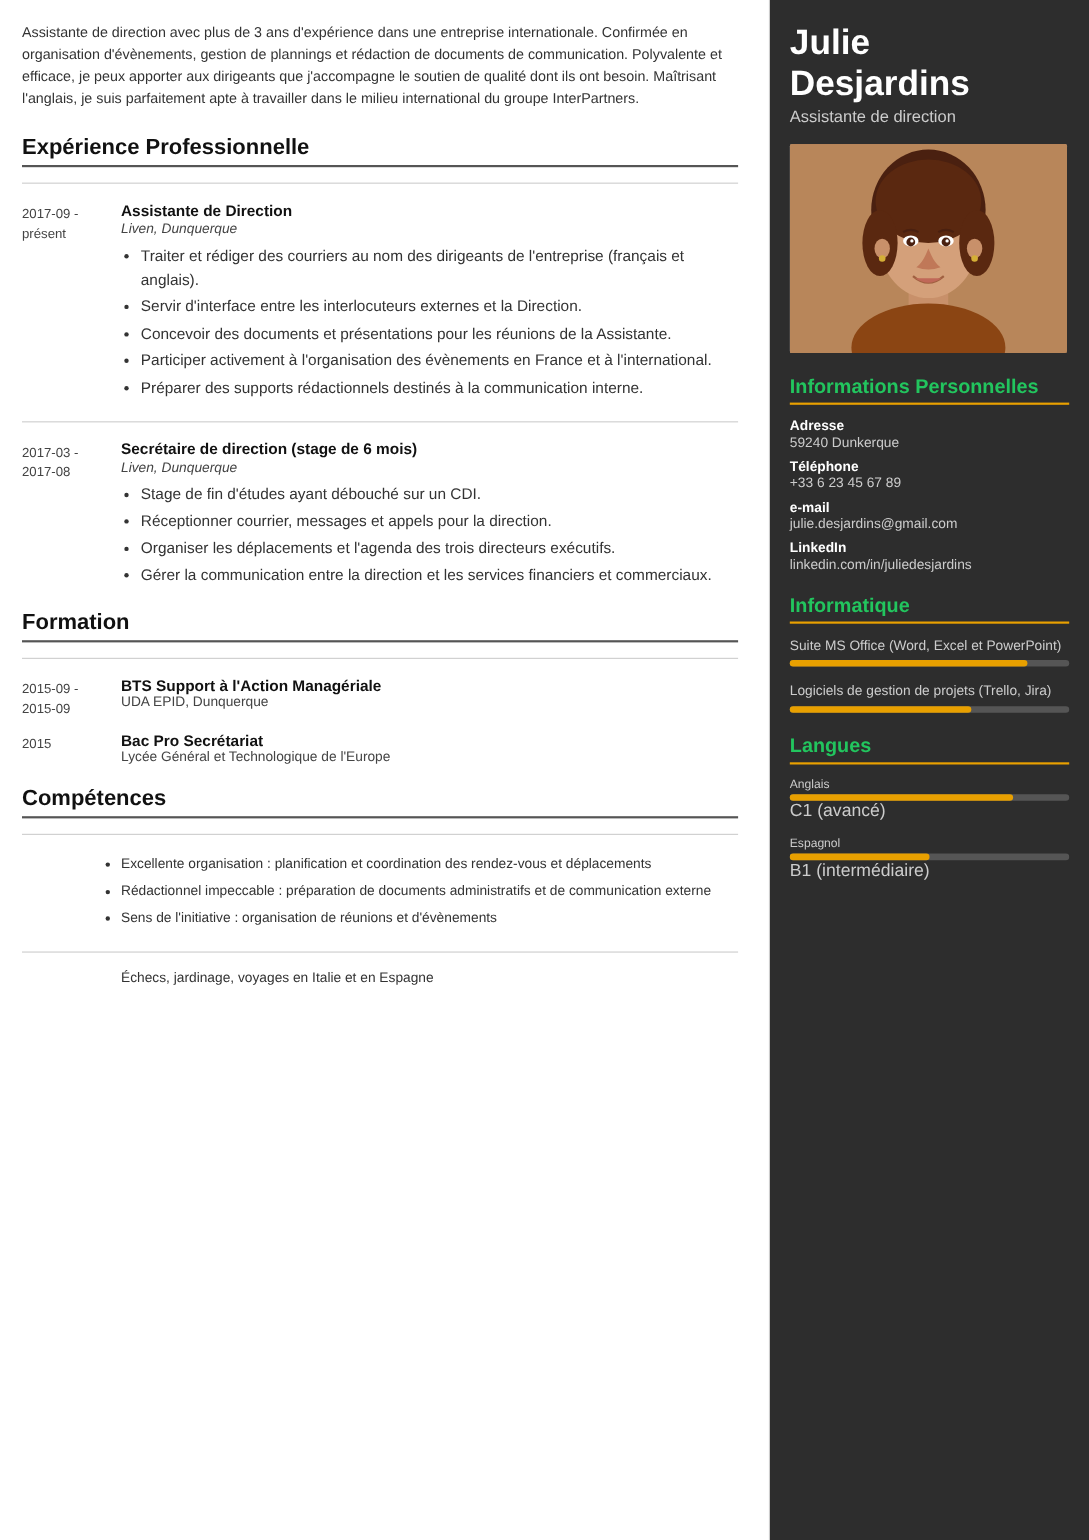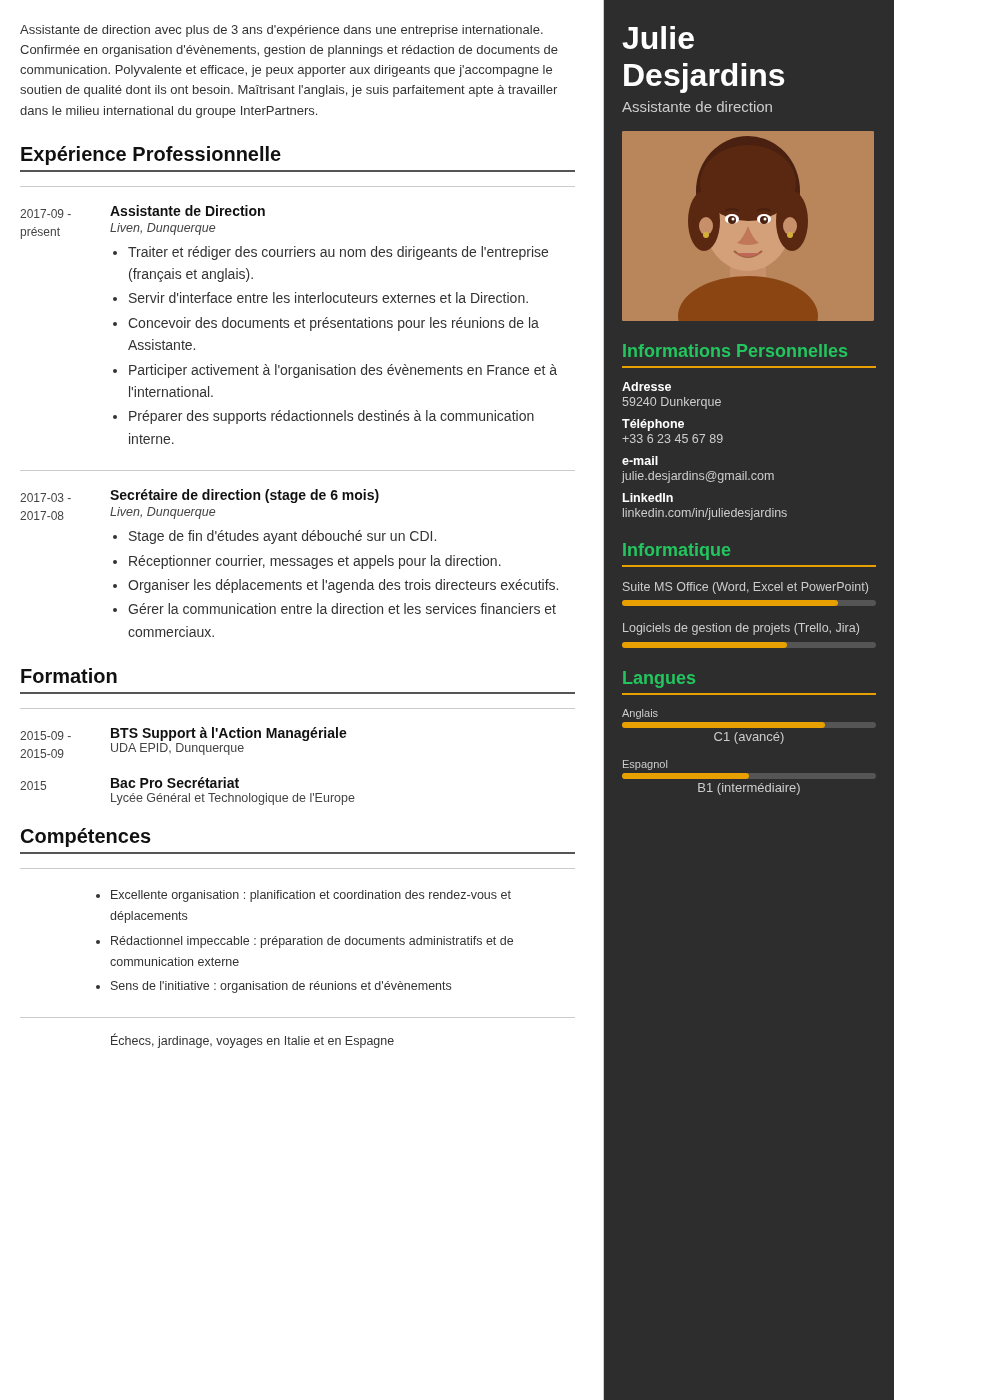"Assistante de direction avec plus" .cv-wrapper { width: 894px -> 990px }
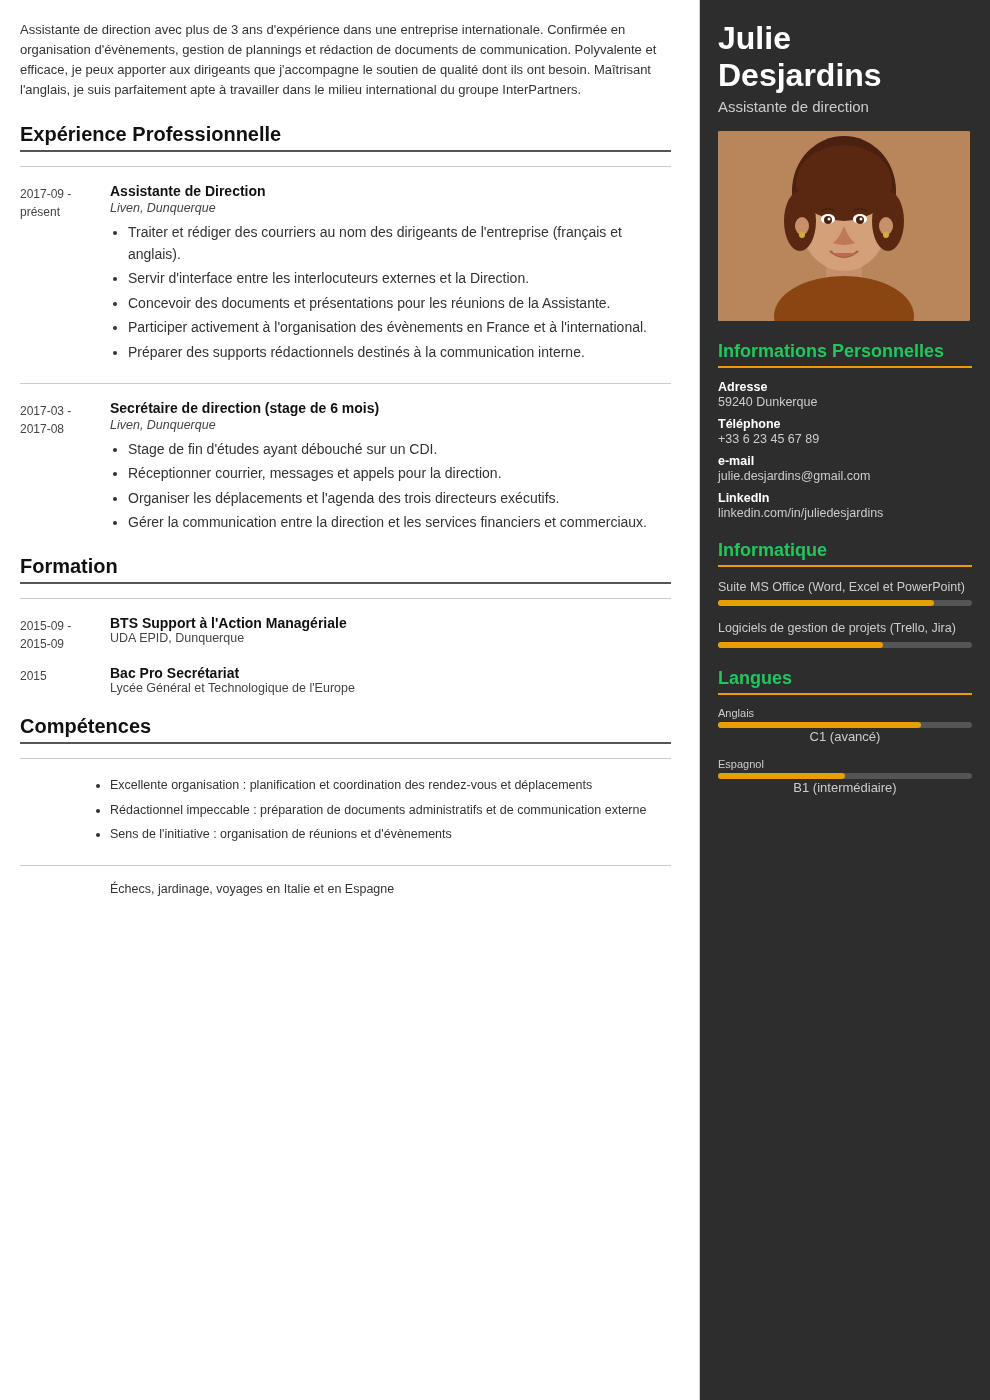"C1 (avancé)" .lang-level { font-size: 13px -> 16px; text-align: center -> left }
